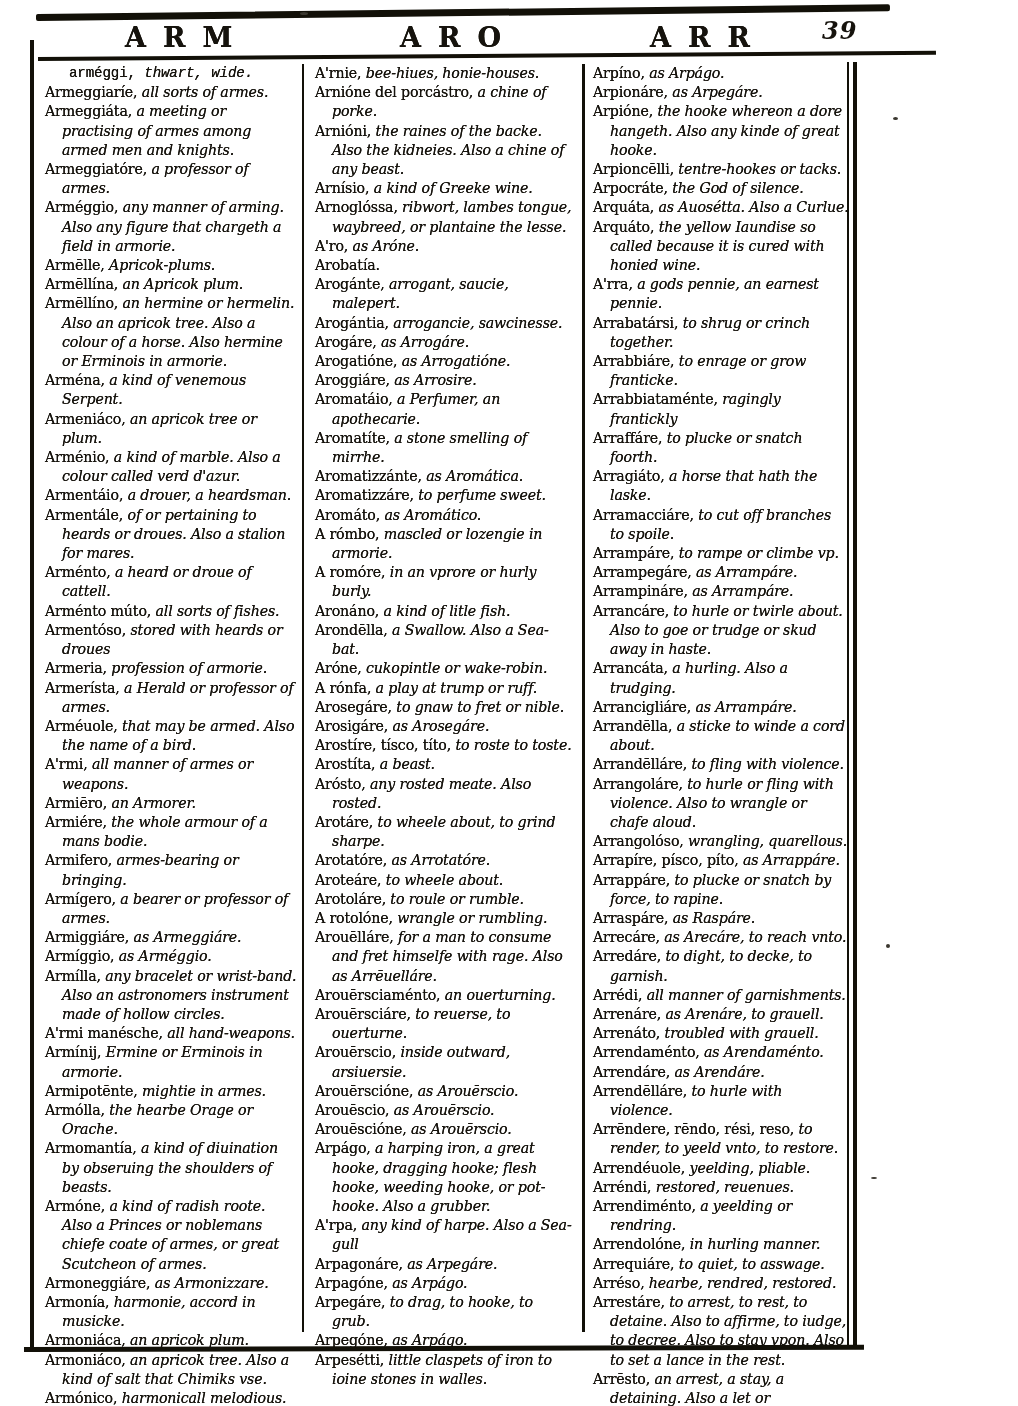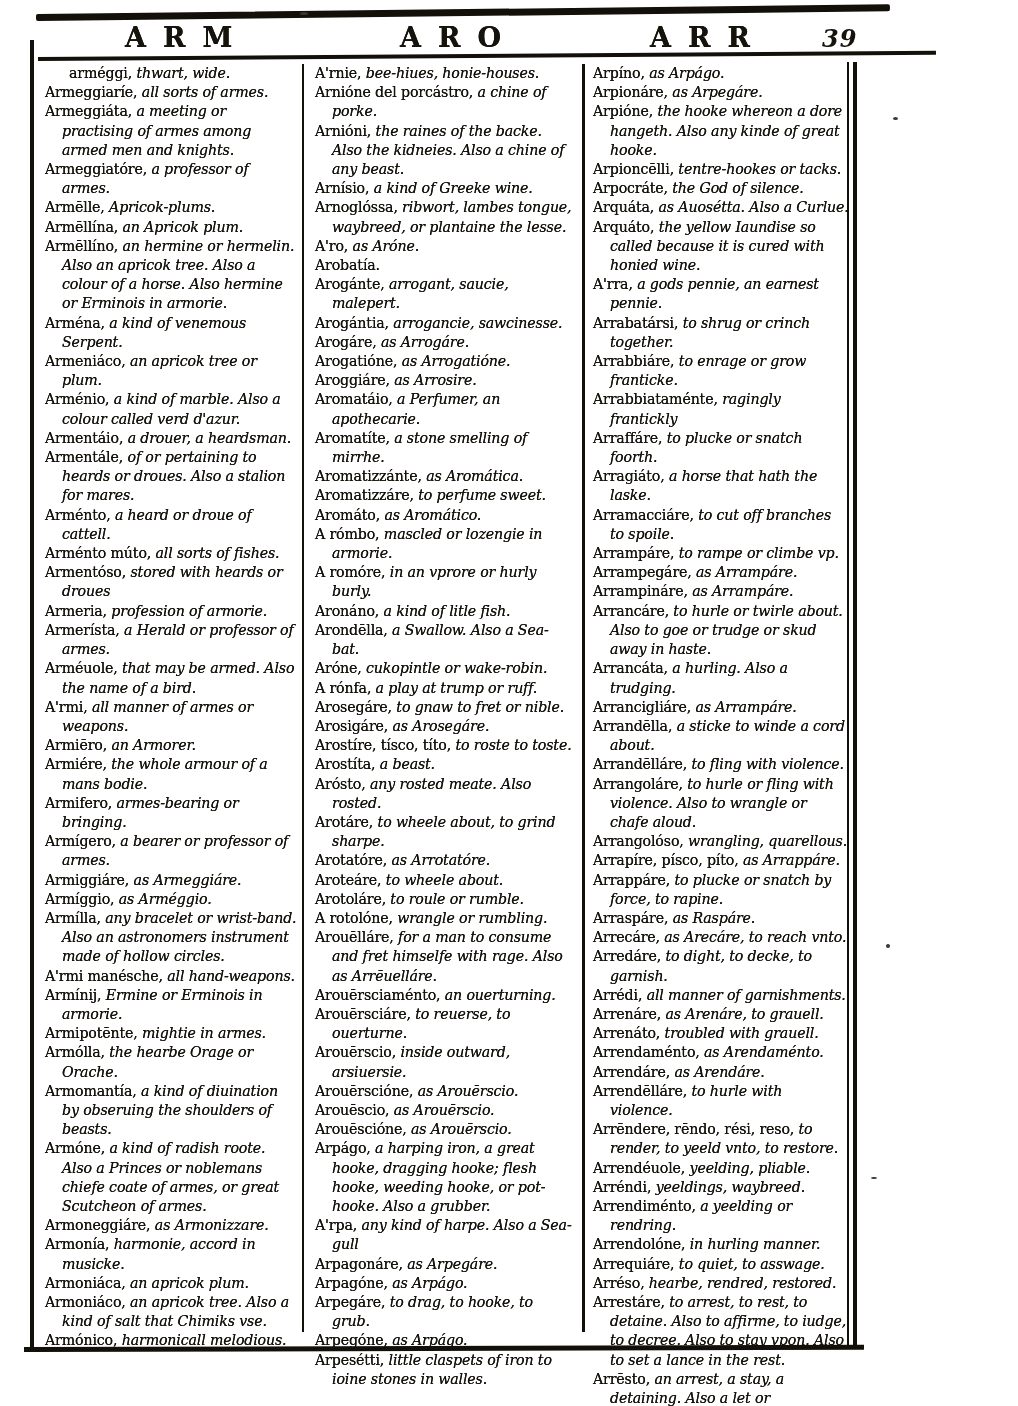"39" #page-number { top: 24px -> 16px }
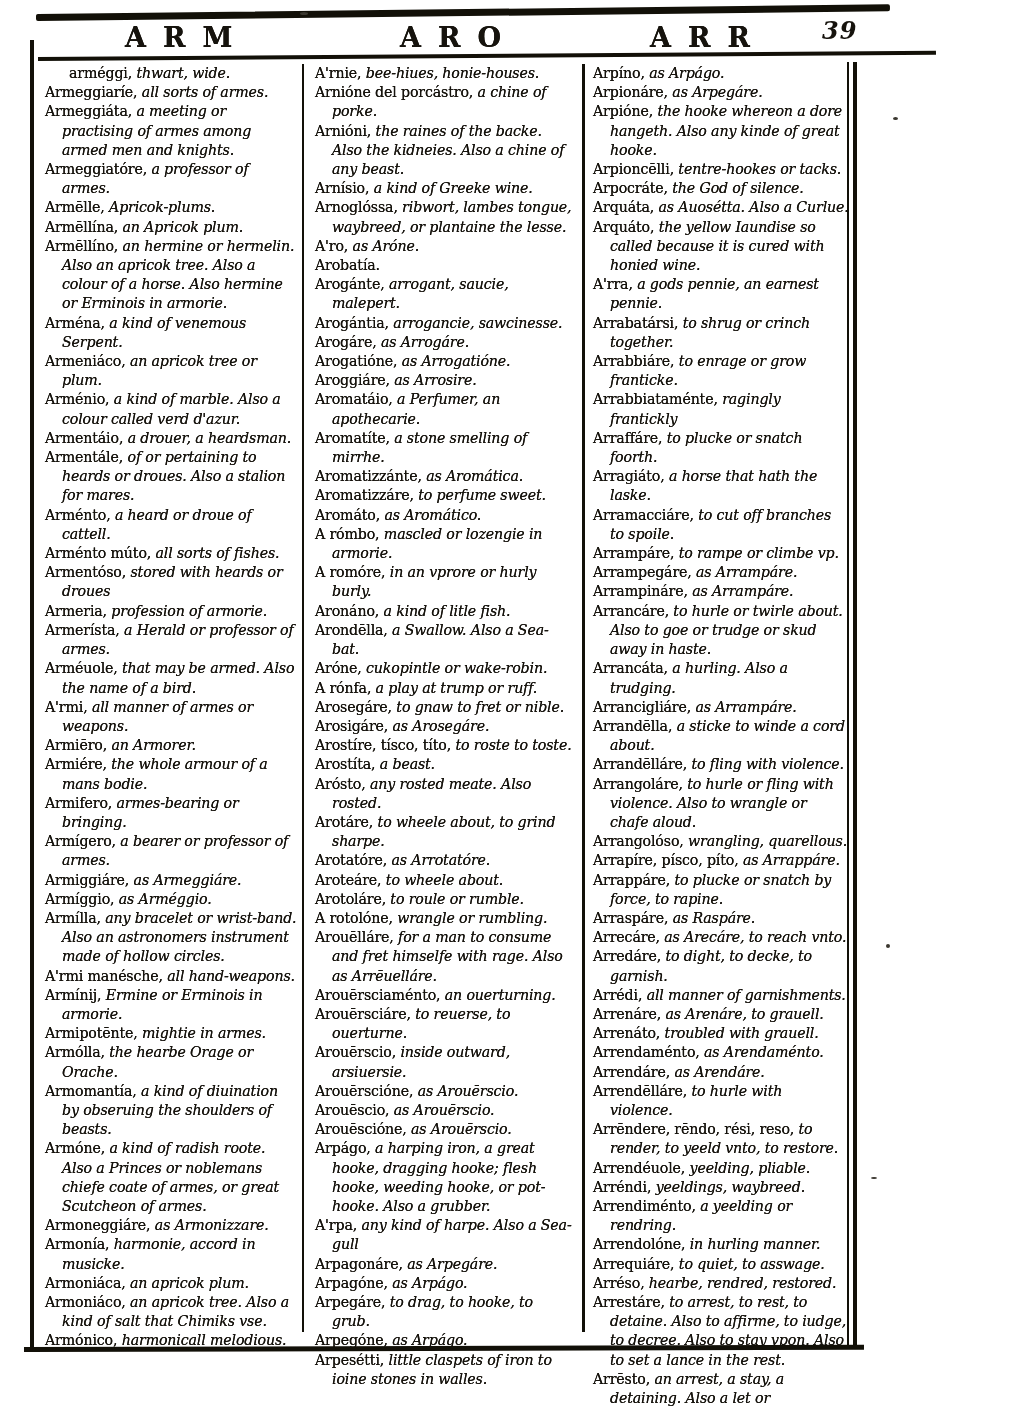"arméggi, thwart, wide." .entry.cont { font-family: none -> Liberation Mono, monospace }
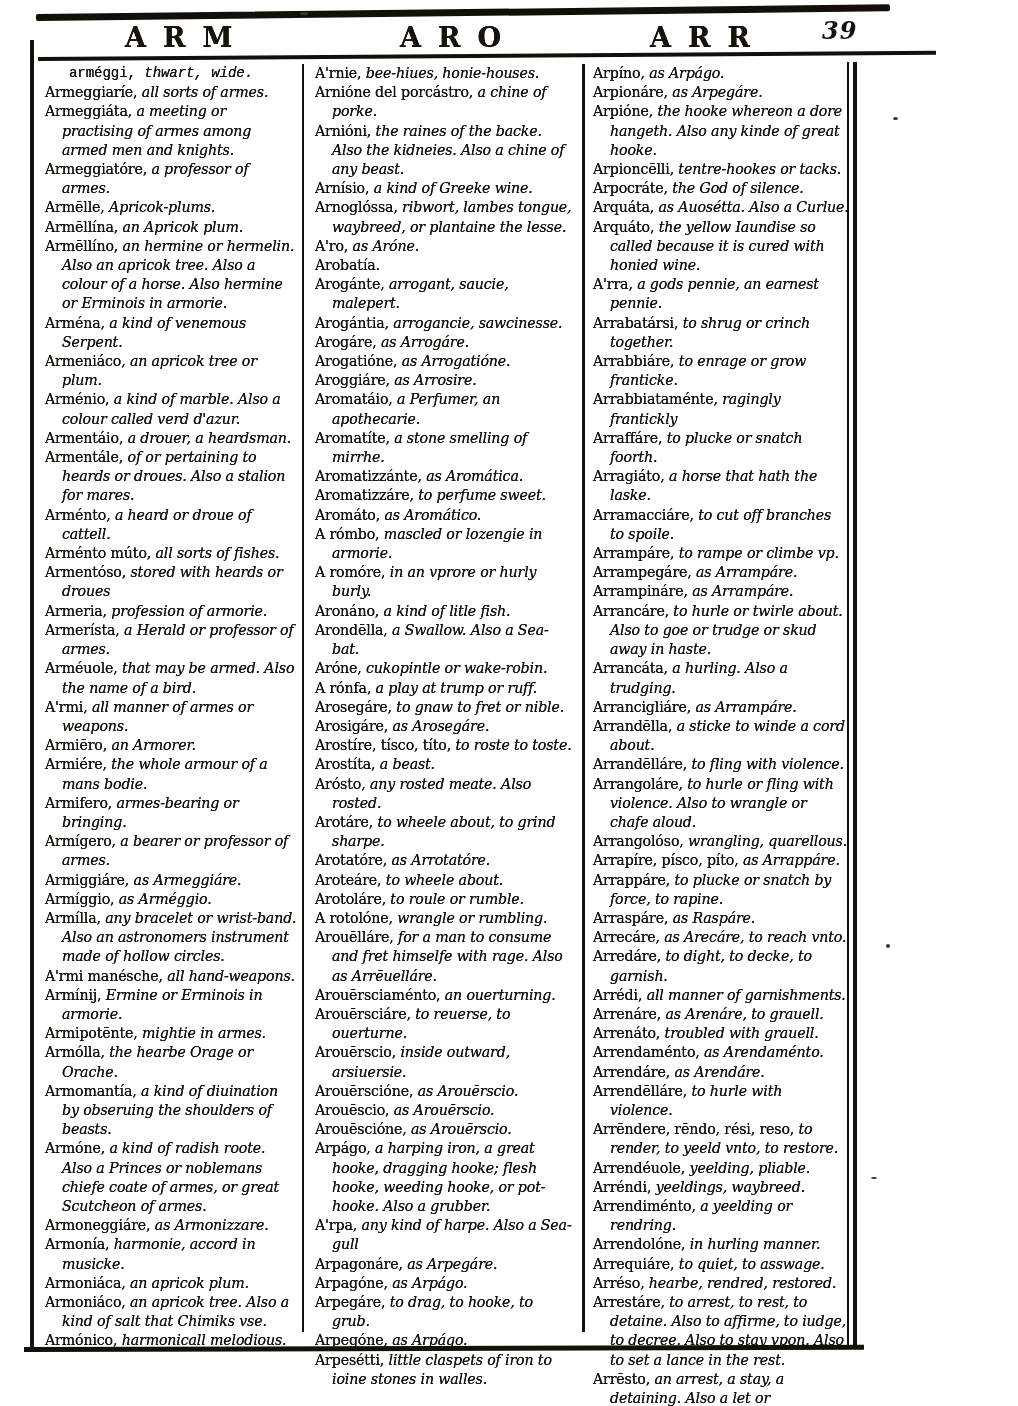"Arméggio, any manner of arming." p.entry { html: none -> <p><span>Arméggio, </span><span>any manner of arming. Also any figure that chargeth a field in armorie.</span></p> }
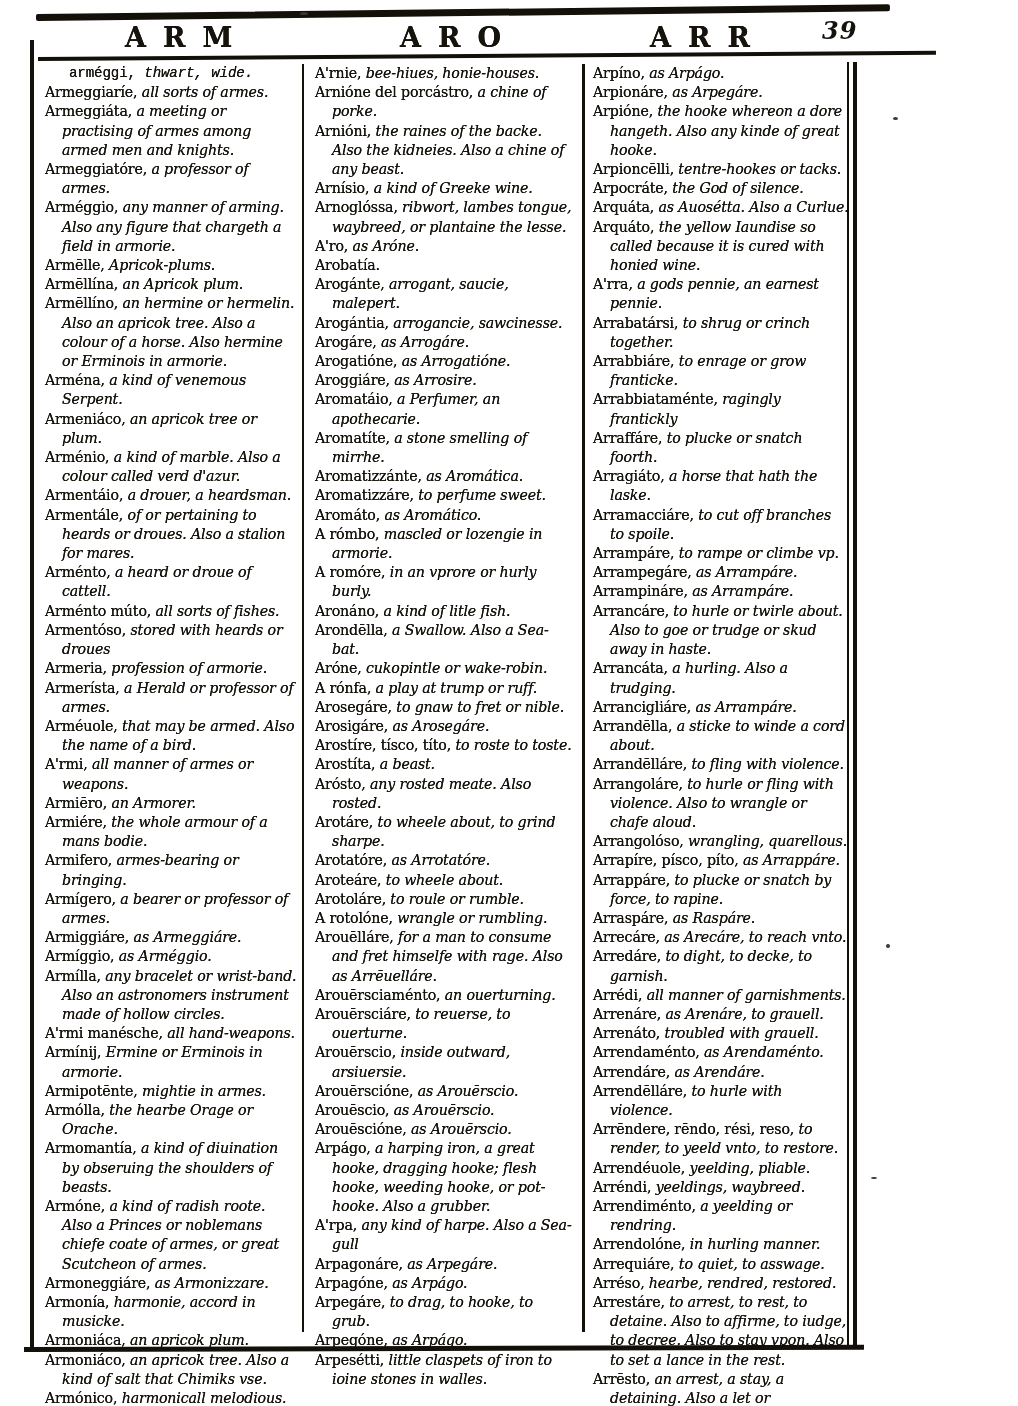"yeeldings, waybreed." span.def { text: yeeldings, waybreed -> restored, reuenues }
